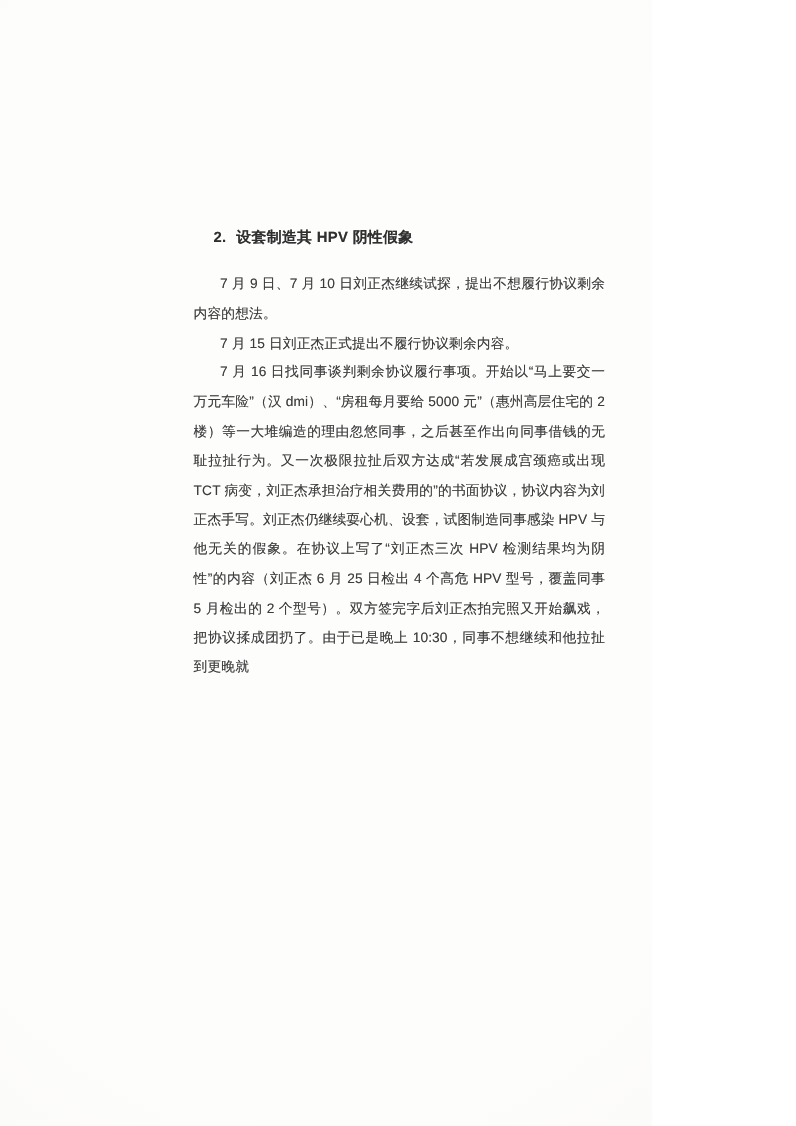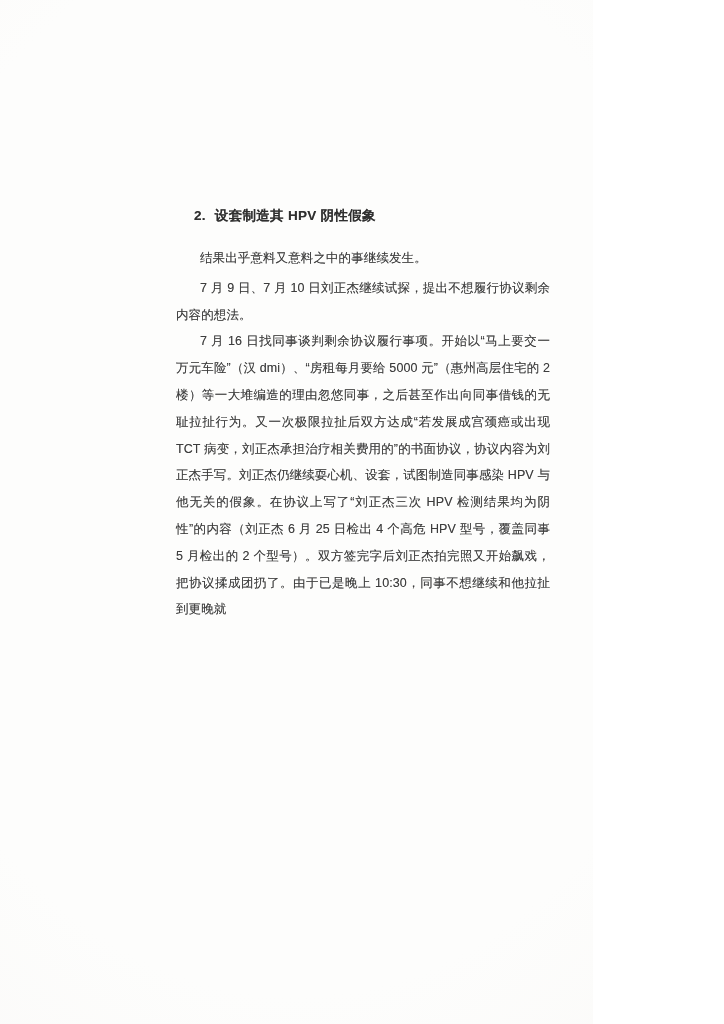"结果出乎意料又意料之中的事继续发生。" p.sp-lg { html: <p>结果出乎意料又意料之中的事继续发生。</p> -> none }
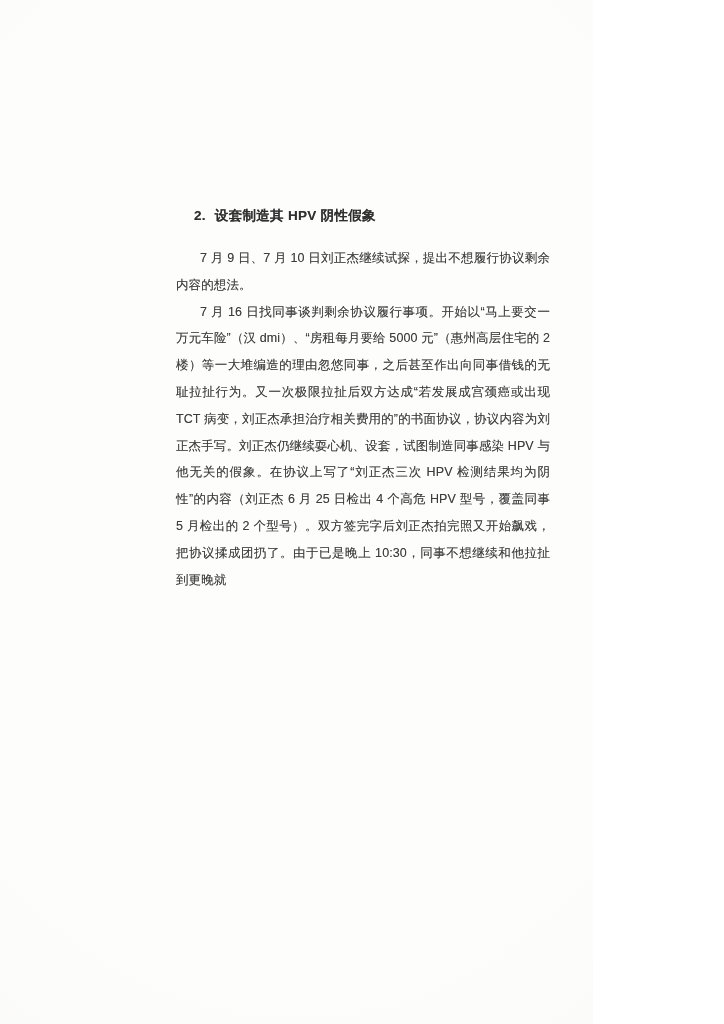"7 月 15 日刘正杰正式提出不履行协议剩余内容。" p { html: none -> <p>7 月 15 日刘正杰正式提出不履行协议剩余内容。</p> }
